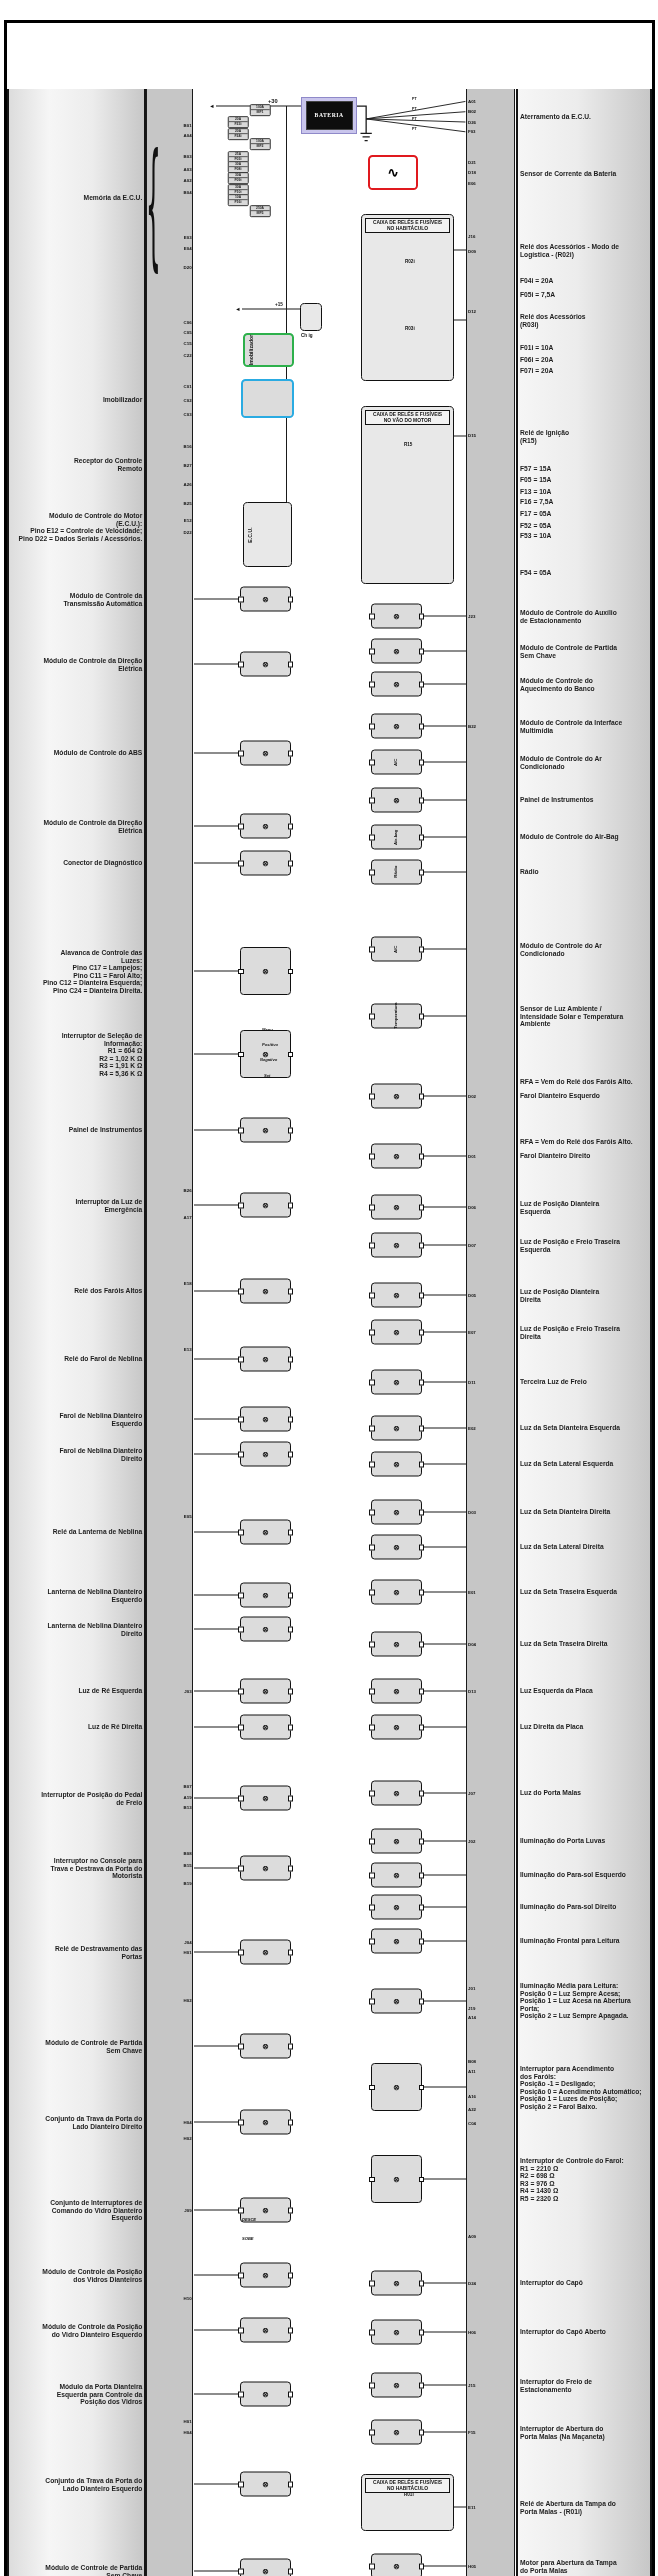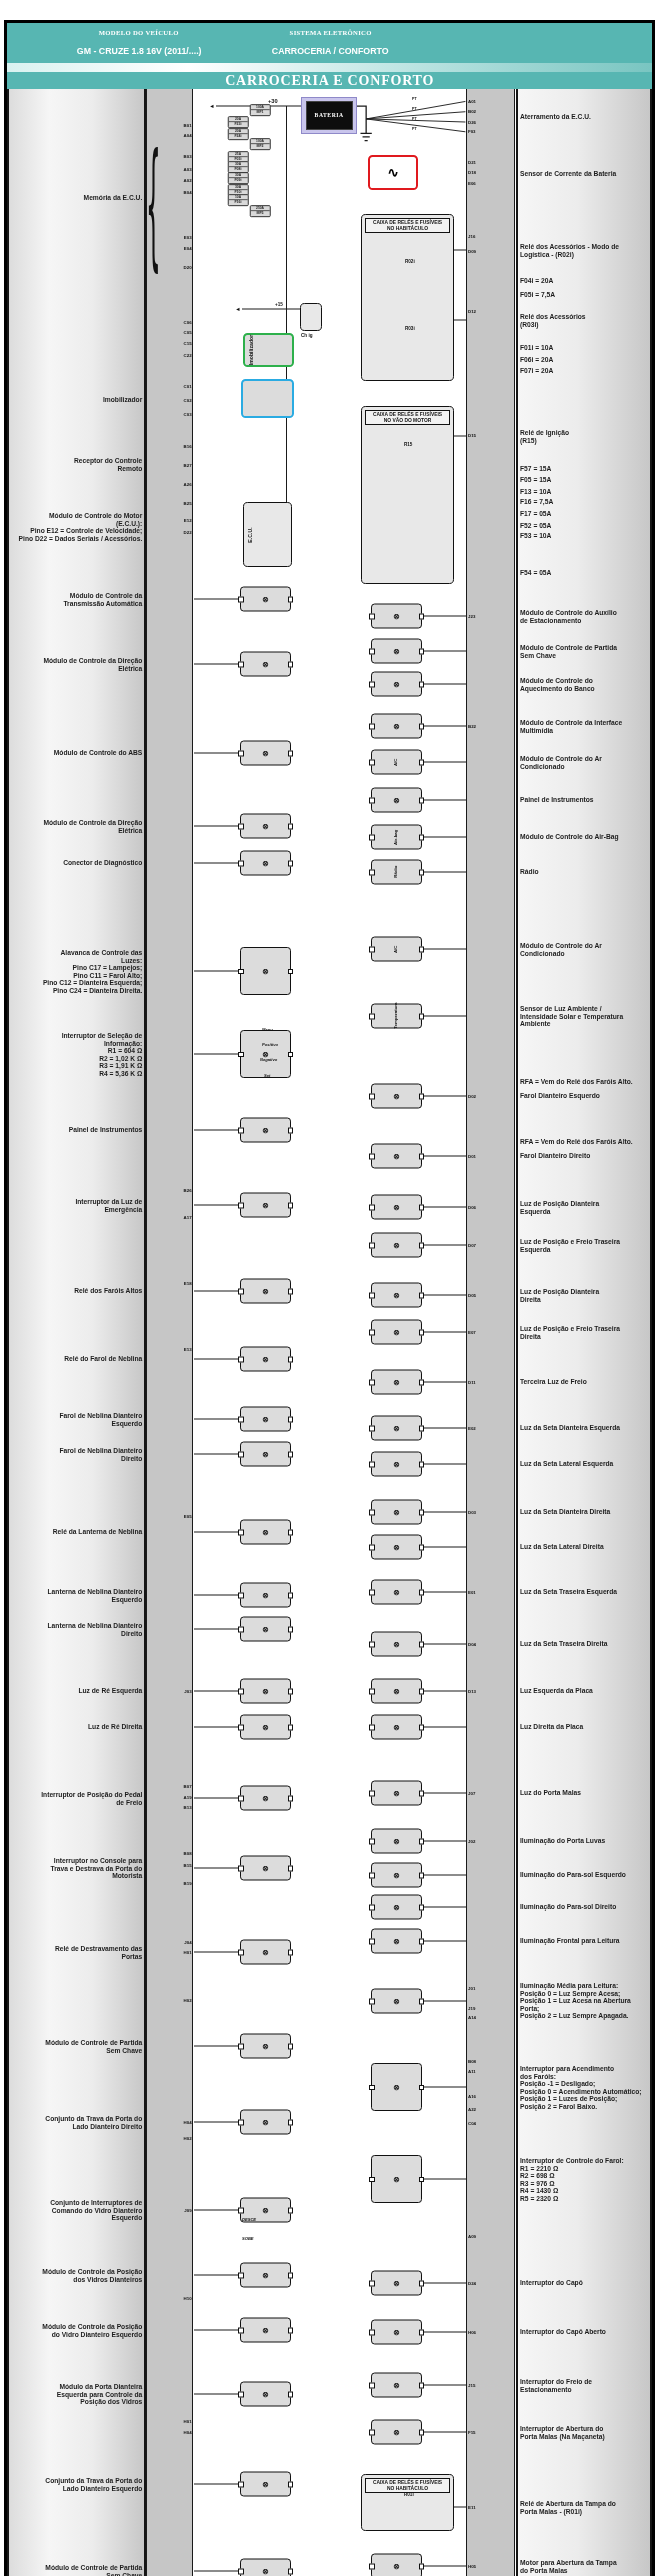"GM - CRUZE 1.8 16V" div { html: <div> <div>MODELO DO VEÍCULO</div> <div>SISTEMA ELETRÔNICO</div> <div>GM - CRUZE 1.8 16V (2011/....)</div> <div>CARROCERIA / CONFORTO</div> <div></div> <div>CARROCERIA E CONFORTO</div> </div> -> none }
